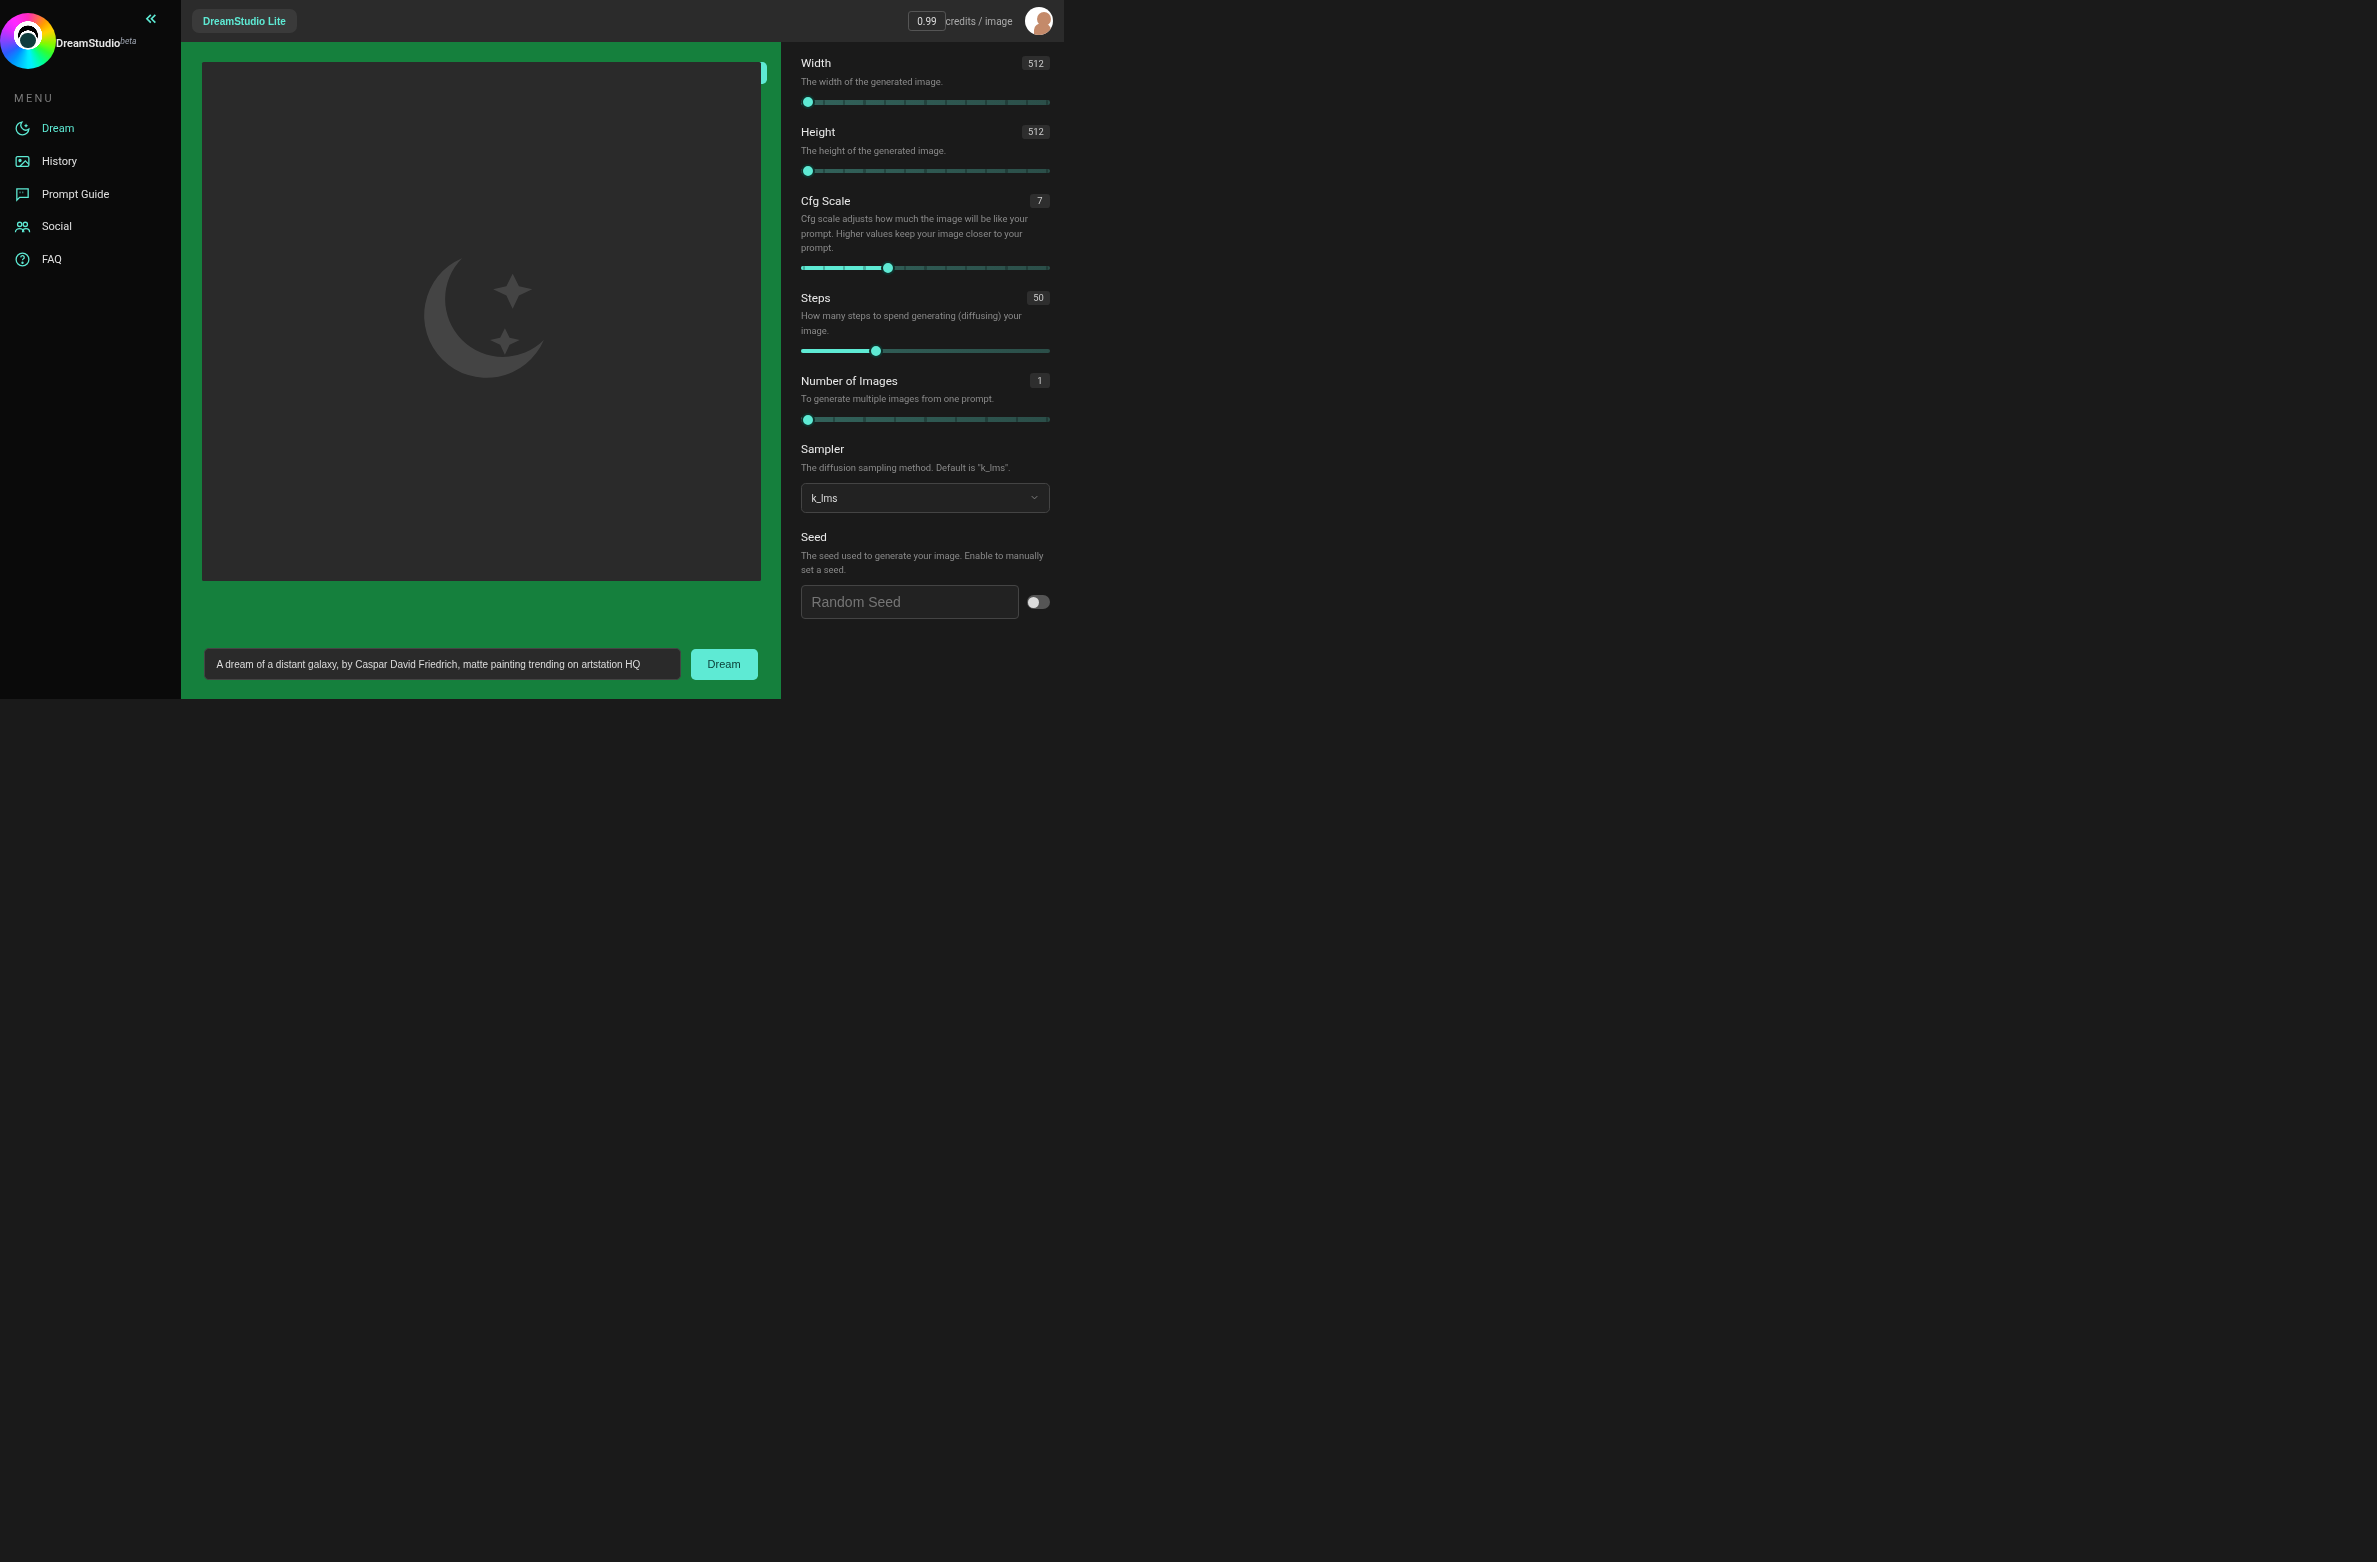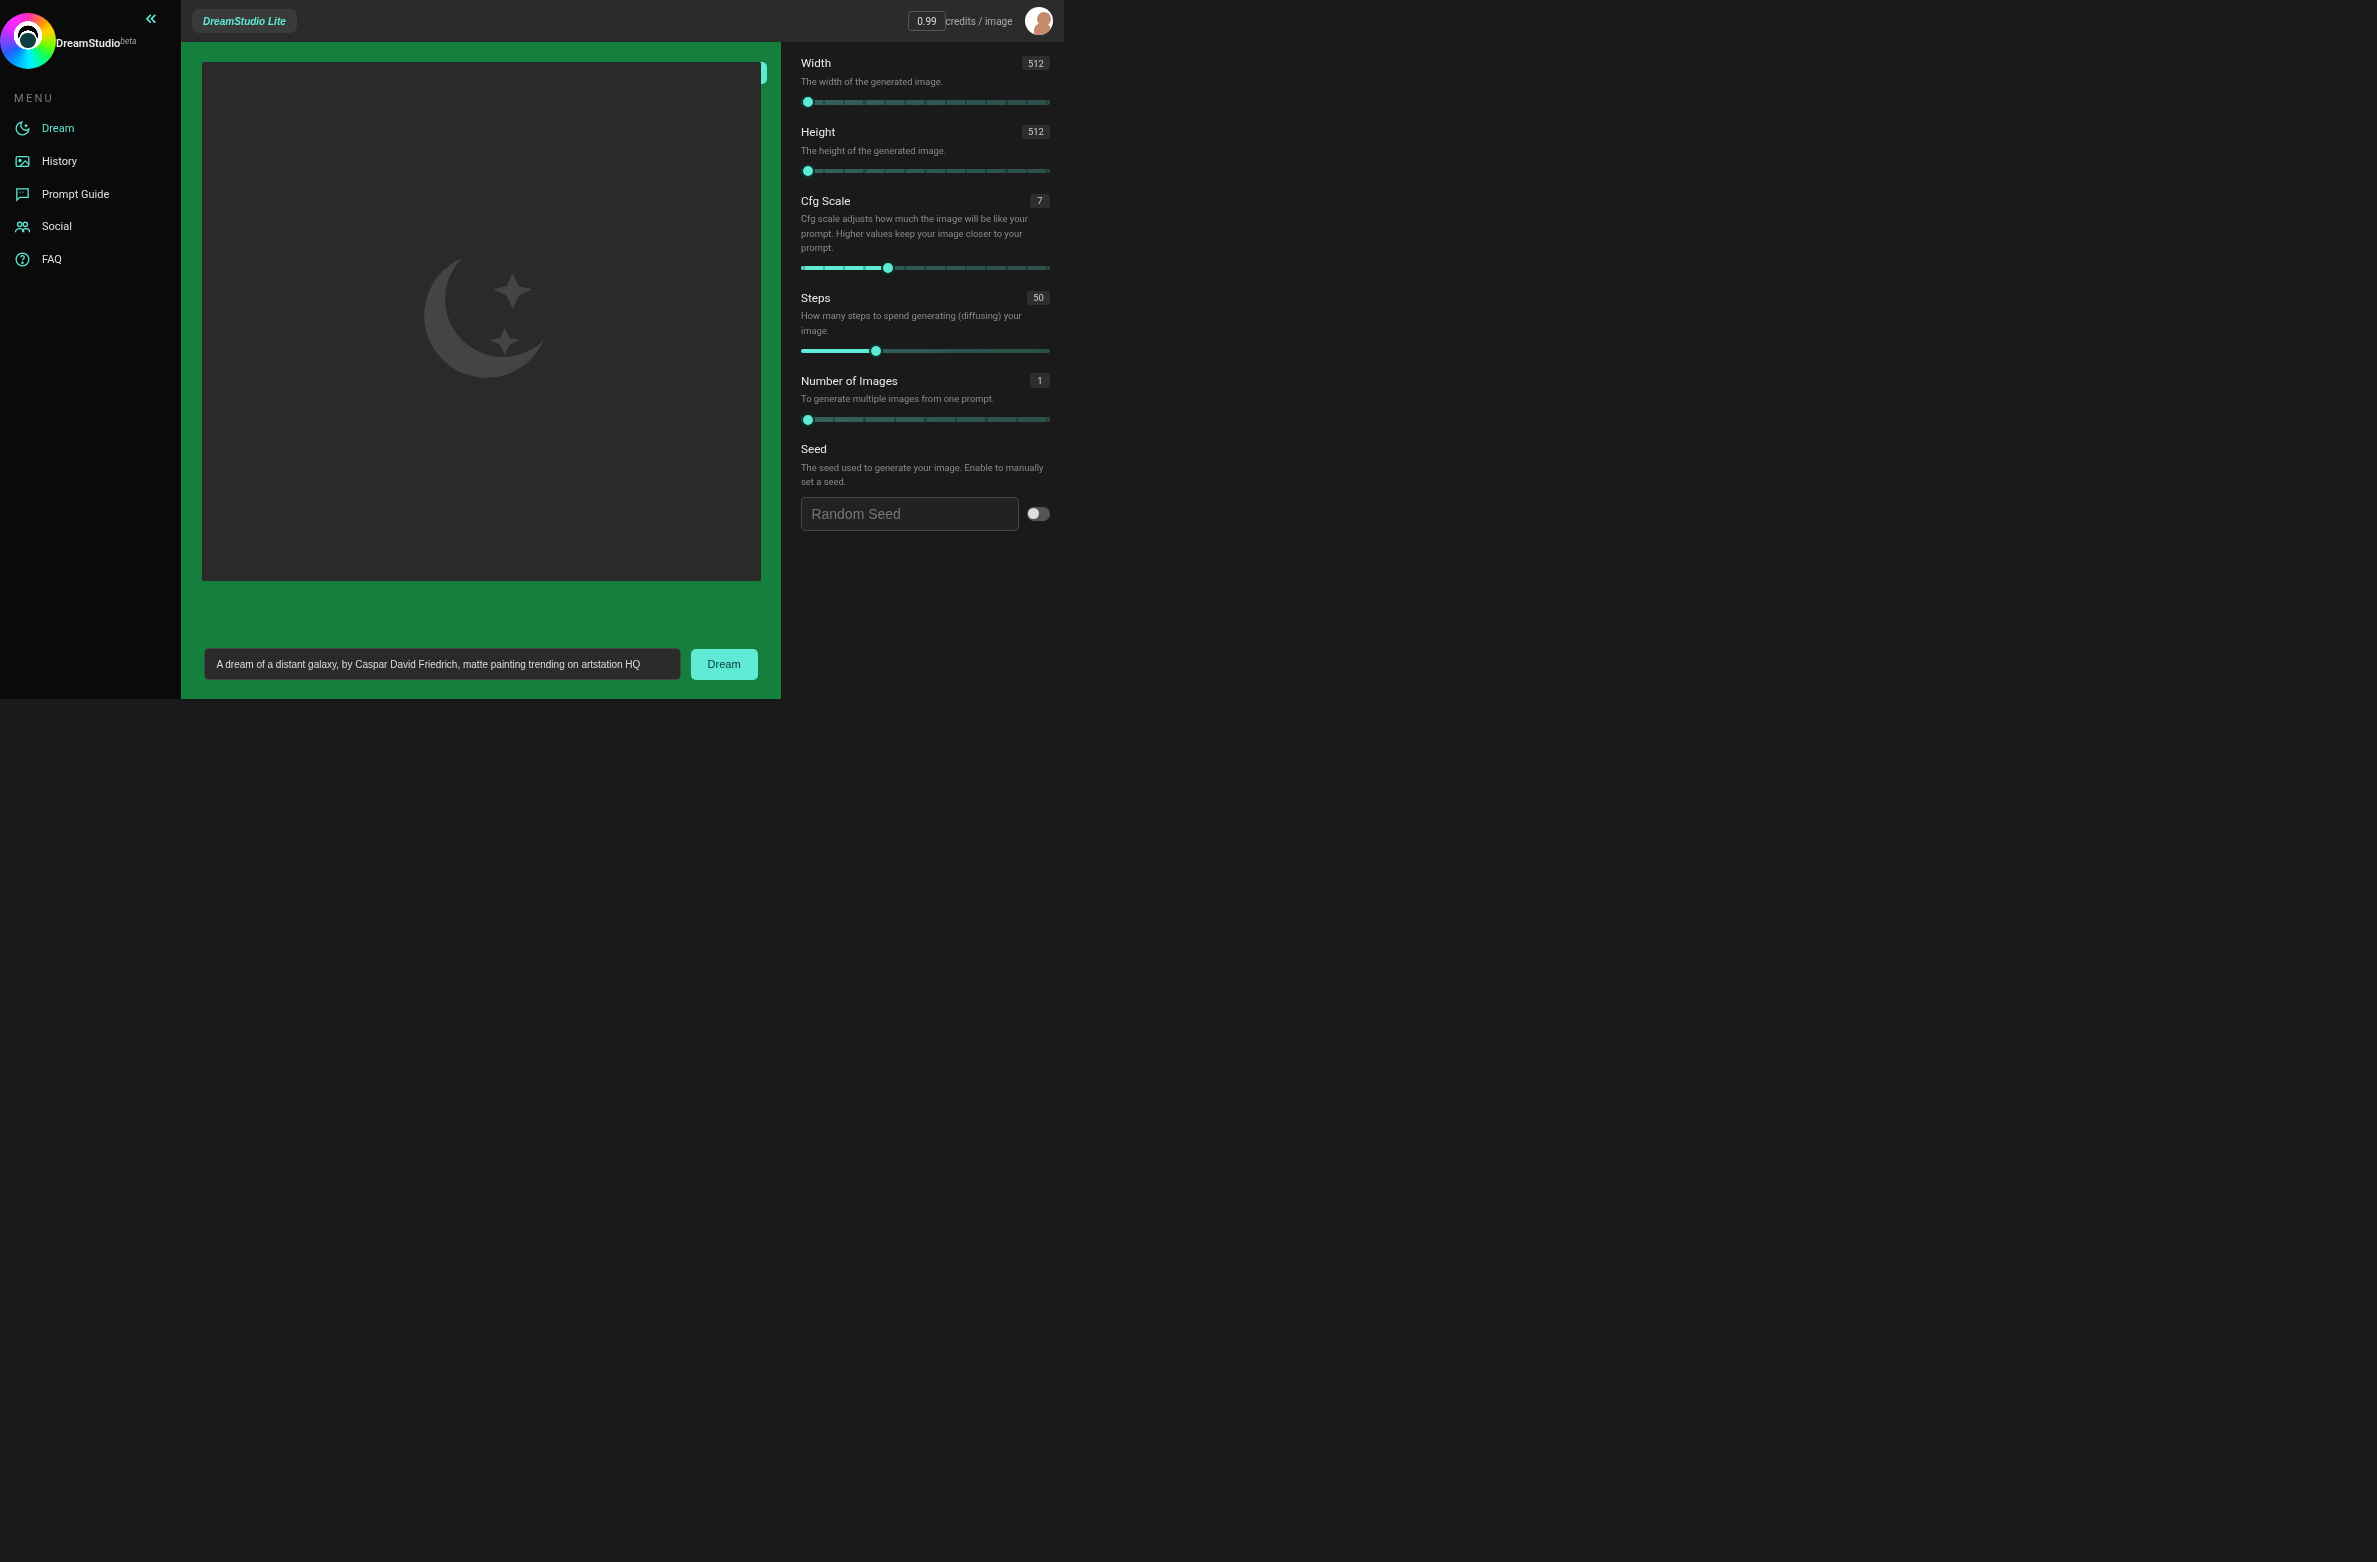"DreamStudio Lite" .lite-btn { font-style: italic -> none }
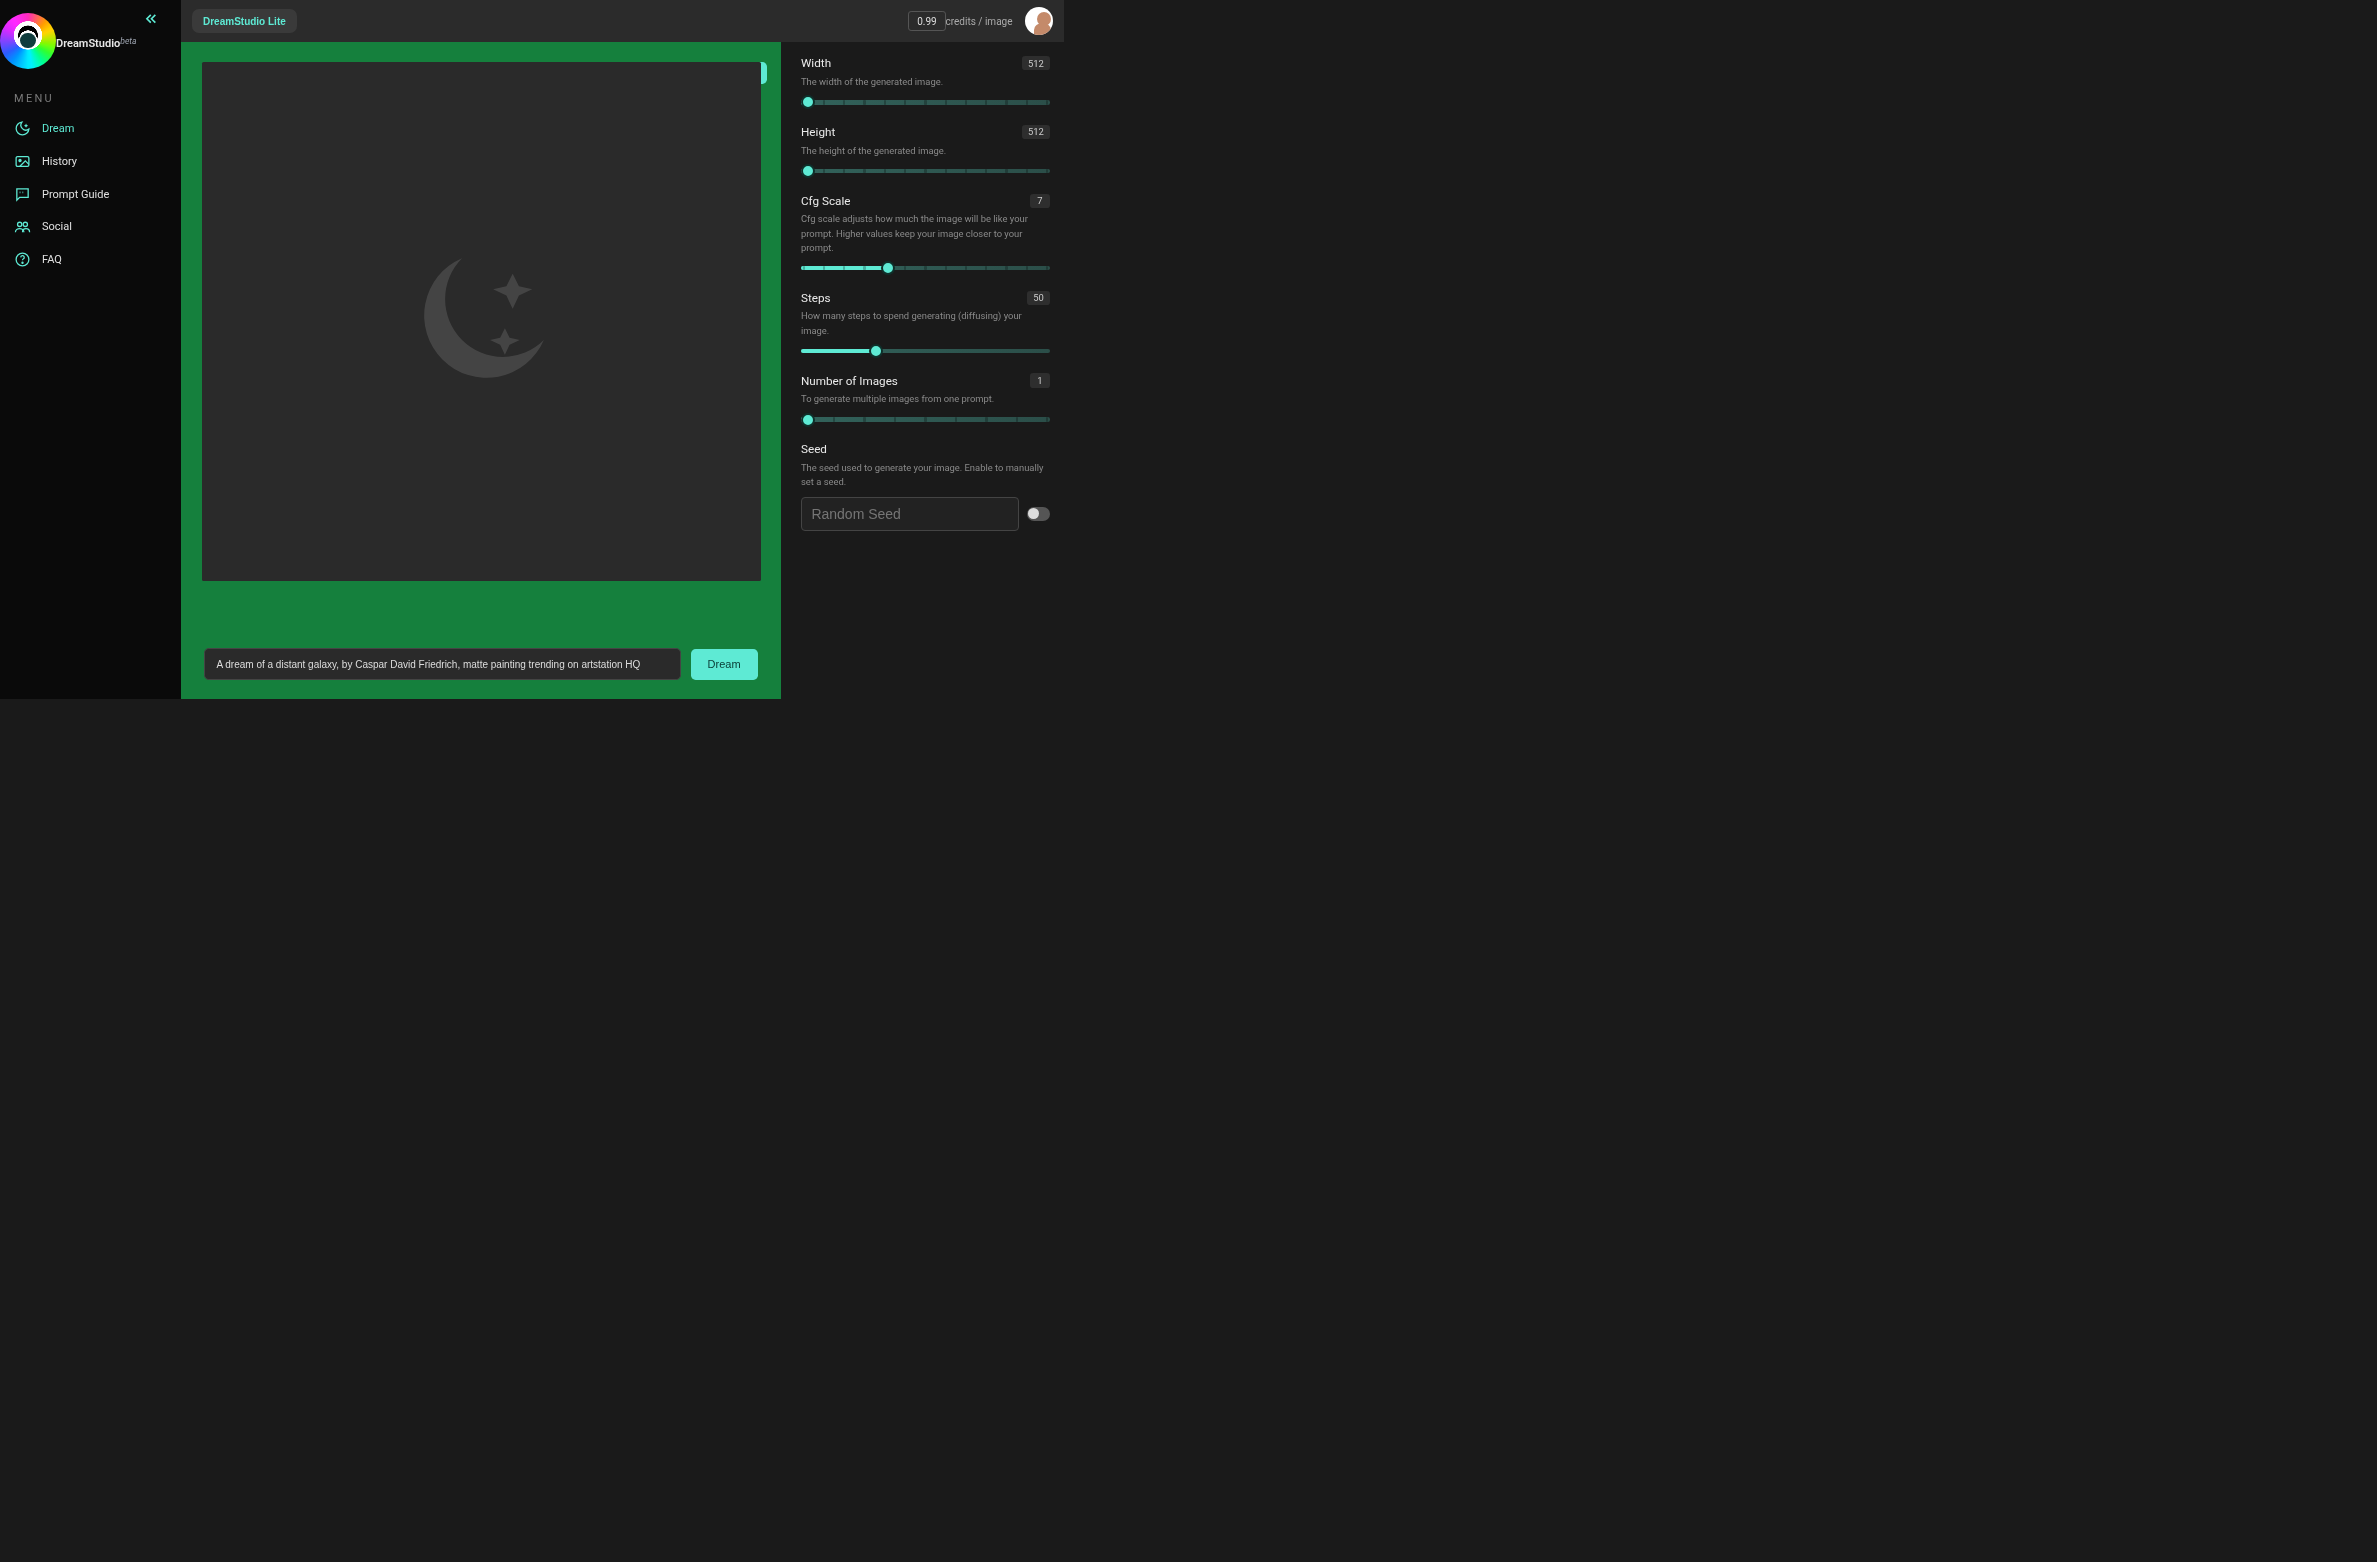"Sampler" div.setting { html: none -> <div> <div> <div>Sampler</div> </div> <div>The diffusion sampling method. Default is "k_lms".</div> <div> <span>k_lms</span> <span> <svg> <polyline></polyline> </svg> </span> </div> </div> }
